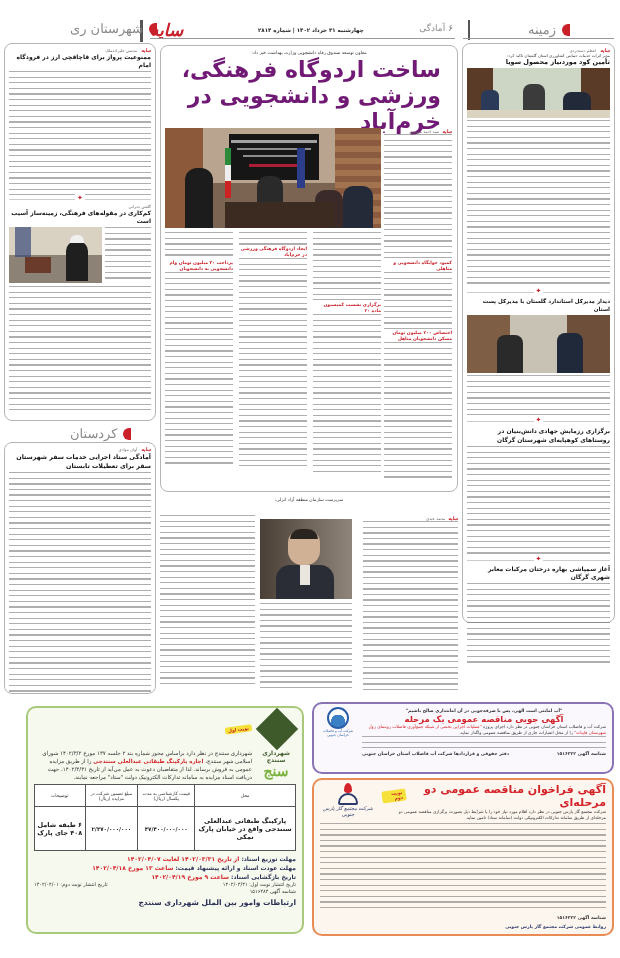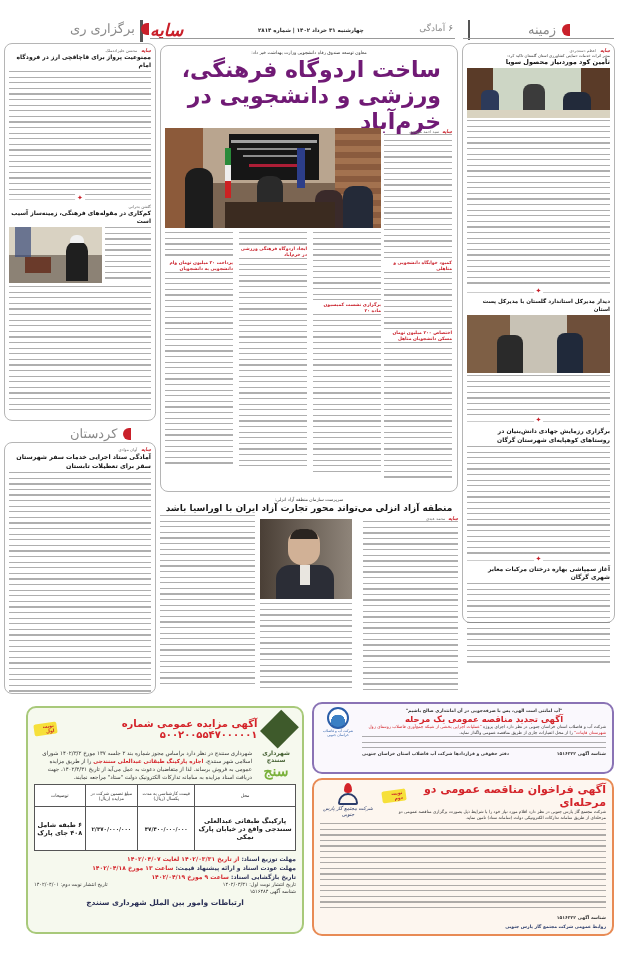"برگزاری ری" span.sec-title { text: برگزاری -> شهرستان }
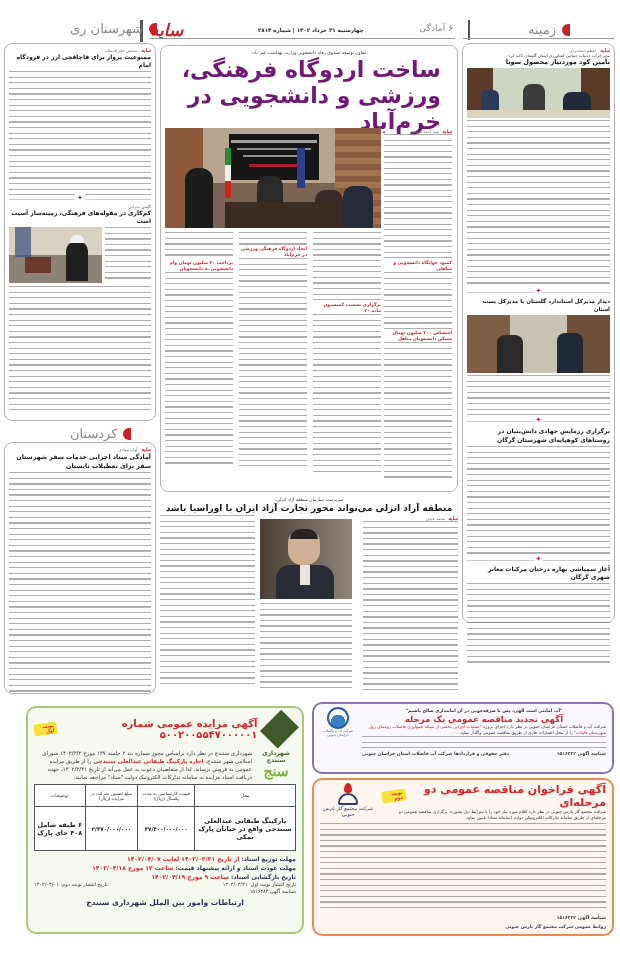"منطقه آزاد انزلی می‌تواند محور" div.h-mid { html: <div>منطقه آزاد انزلی می‌تواند محور تجارت آزاد ایران با اوراسیا باشد</div> -> none }
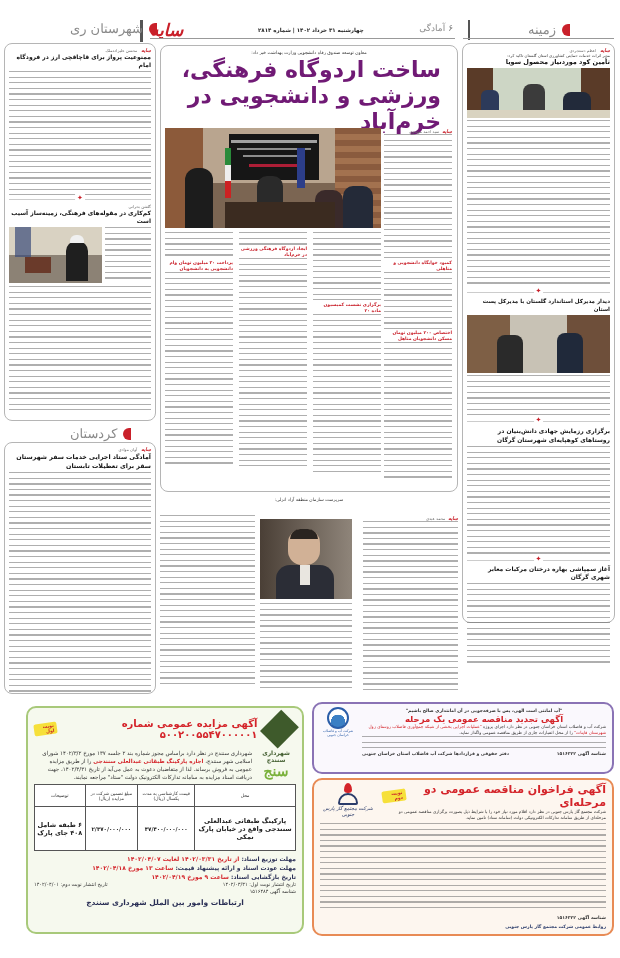"آگهی مزایده عمومی شماره ۵۰۰۲۰۰۵۵۴۷۰۰۰۰۰۱" span.ad-title-red { html: <span>آگهی مزایده عمومی شماره ۵۰۰۲۰۰۵۵۴۷۰۰۰۰۰۱</span> -> none }
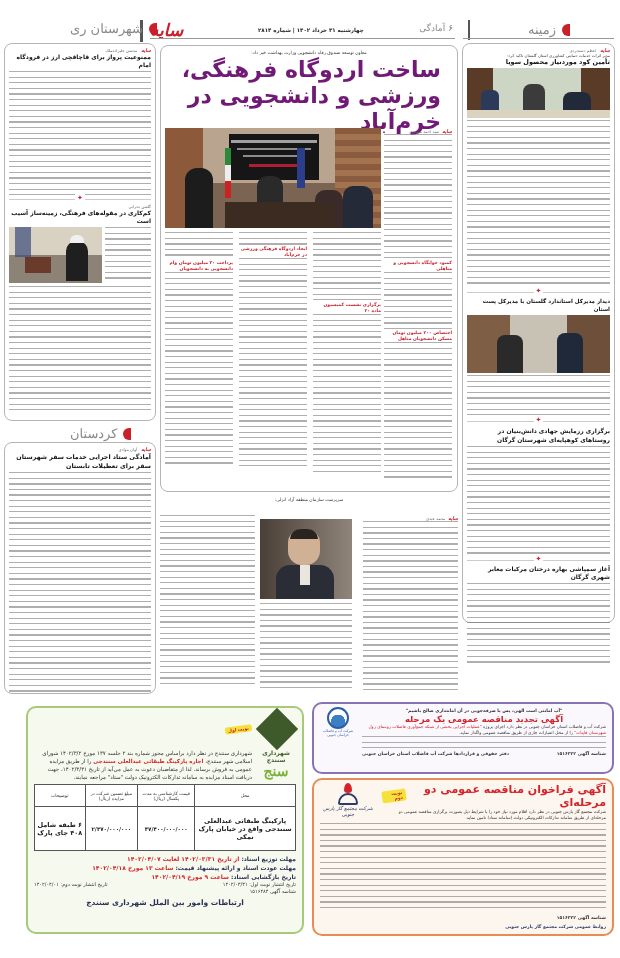"آگهی تجدید مناقصه عمومی یک" div.ad-title-red { text: تجدید -> جویی }
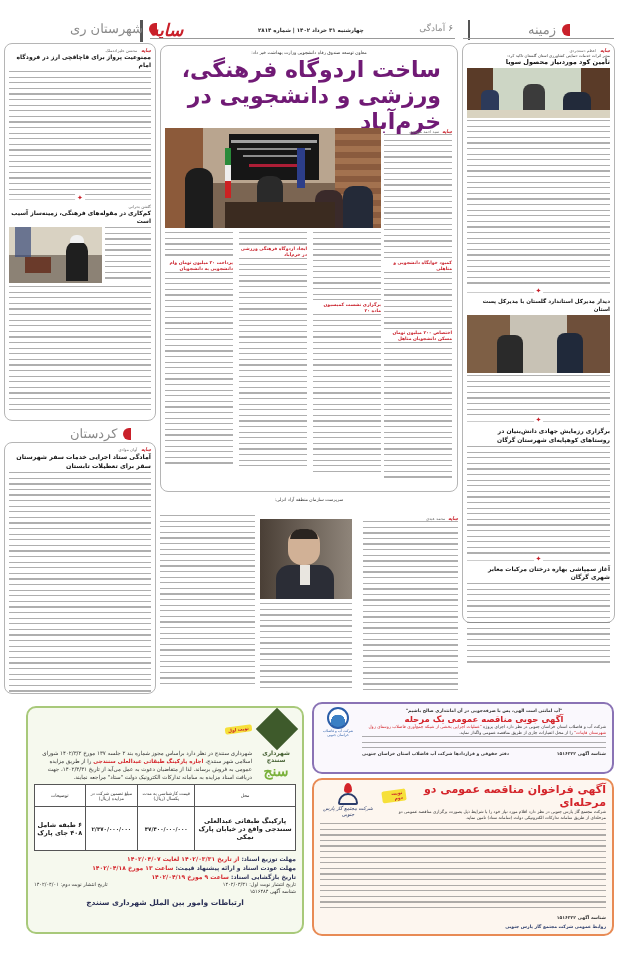"ارتباطات وامور بین الملل شهرداری" .ad-foot { text-align: center -> none }
